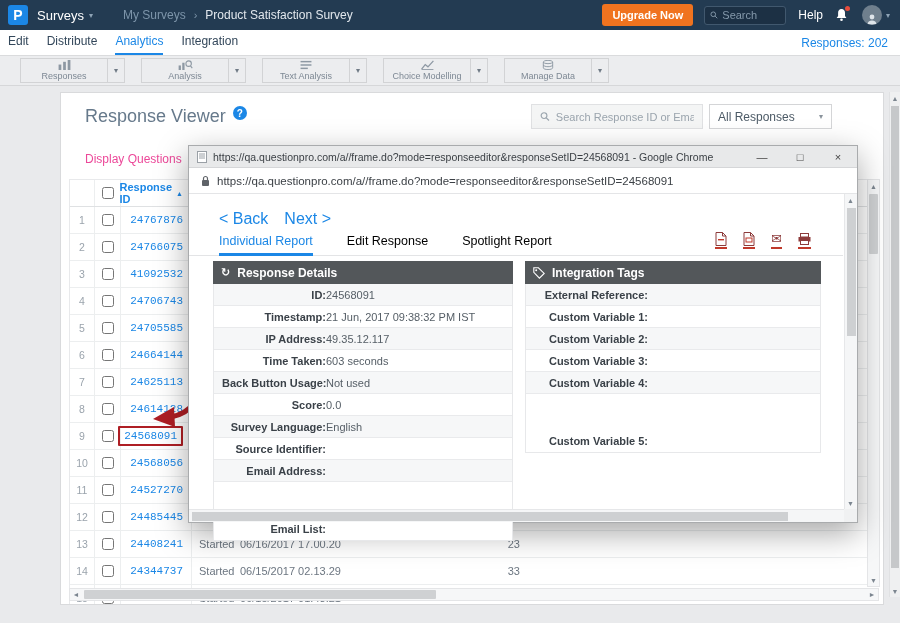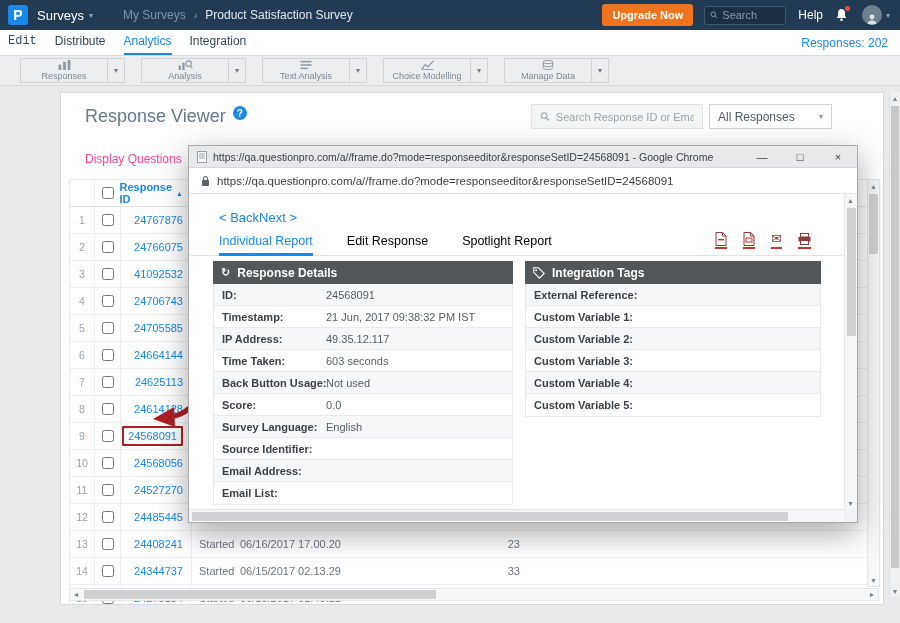"Edit" .subnav .item:first-child { font-family: Liberation Mono, monospace -> none }
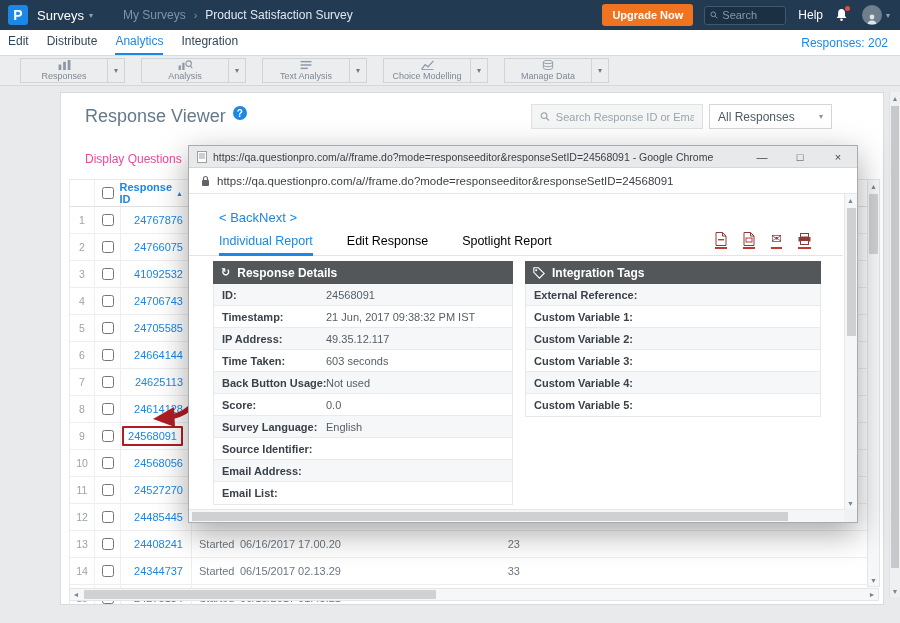"24767876" .id-link { font-family: none -> Liberation Mono, monospace }
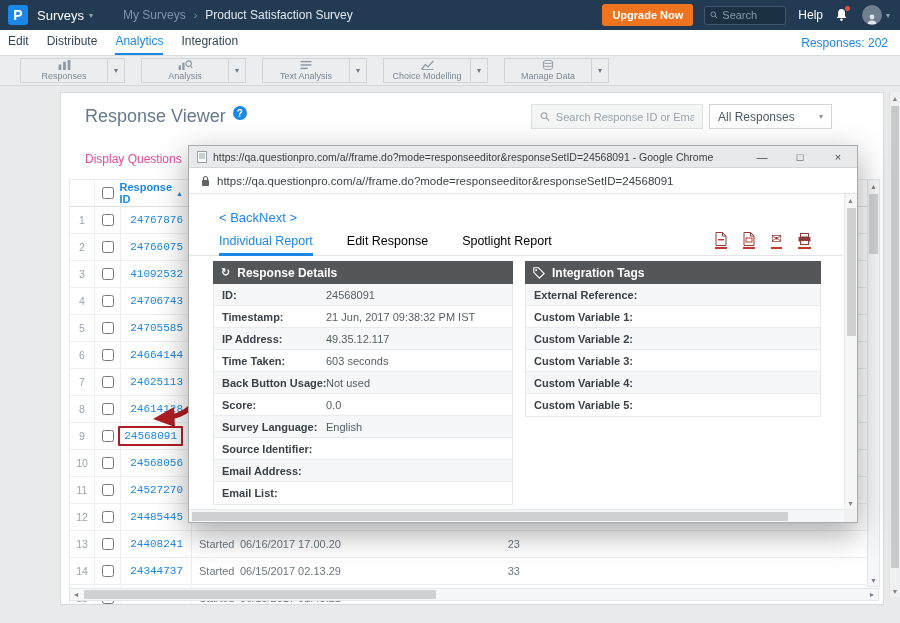"< Back" .pp-nav { font-size: 13px -> 16px; gap: none -> 16px }
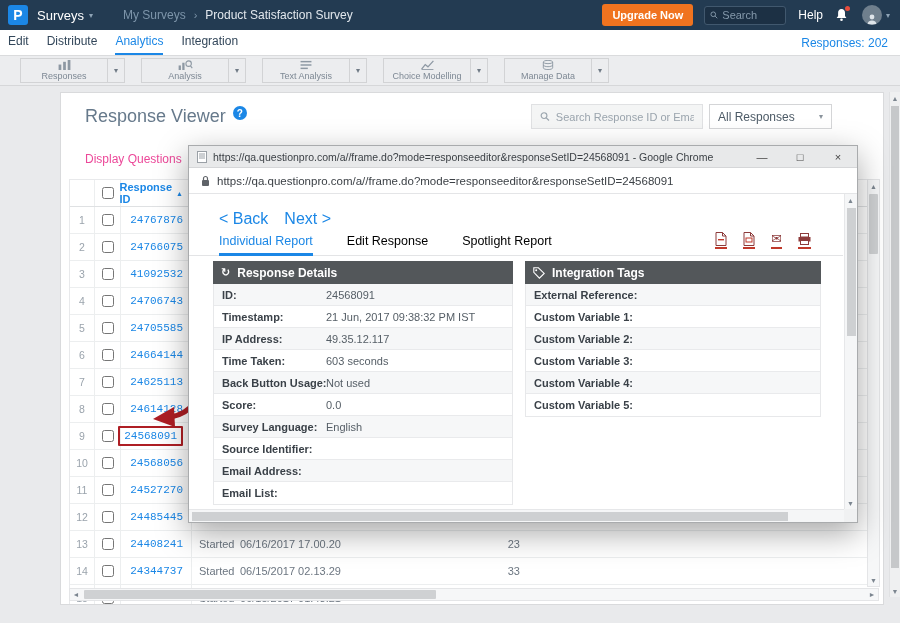"ID:" .p-row { text-align: none -> right }
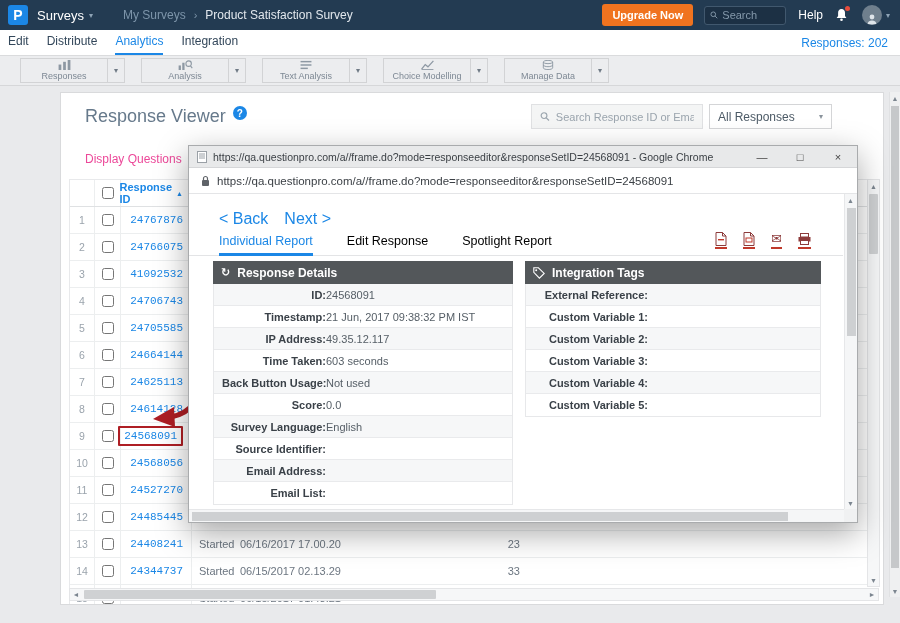"Custom Variable 5:" .p-row:last-child { margin-top: none -> 36px }
